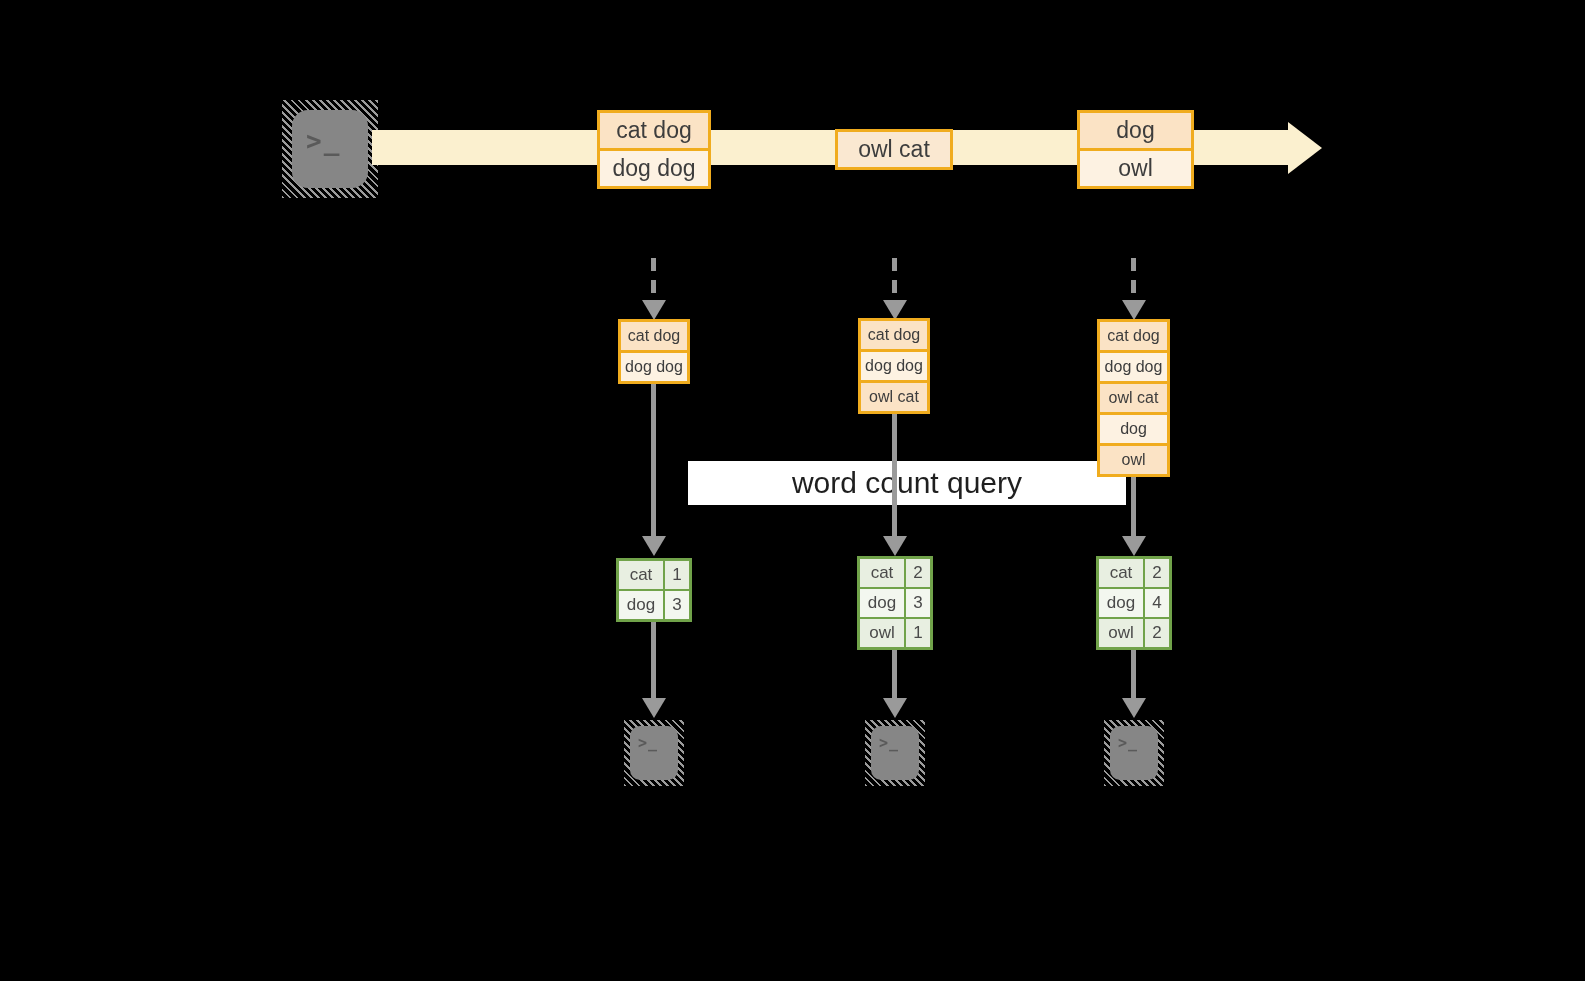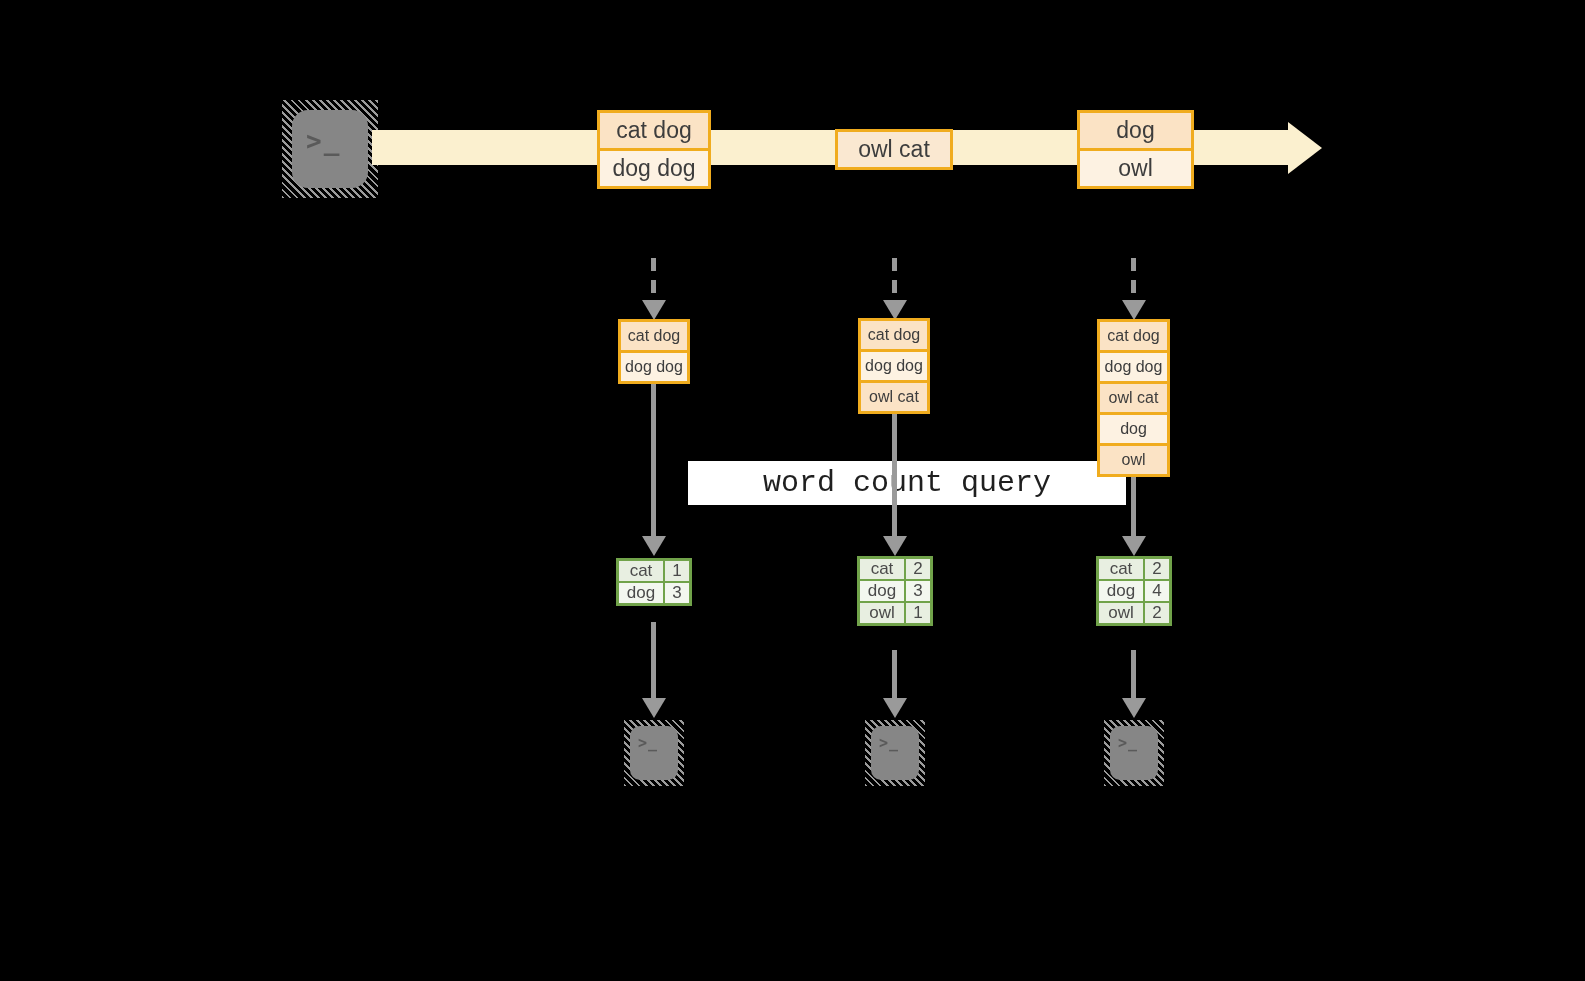"word count query" .qband { font-family: Liberation Mono, monospace -> none }
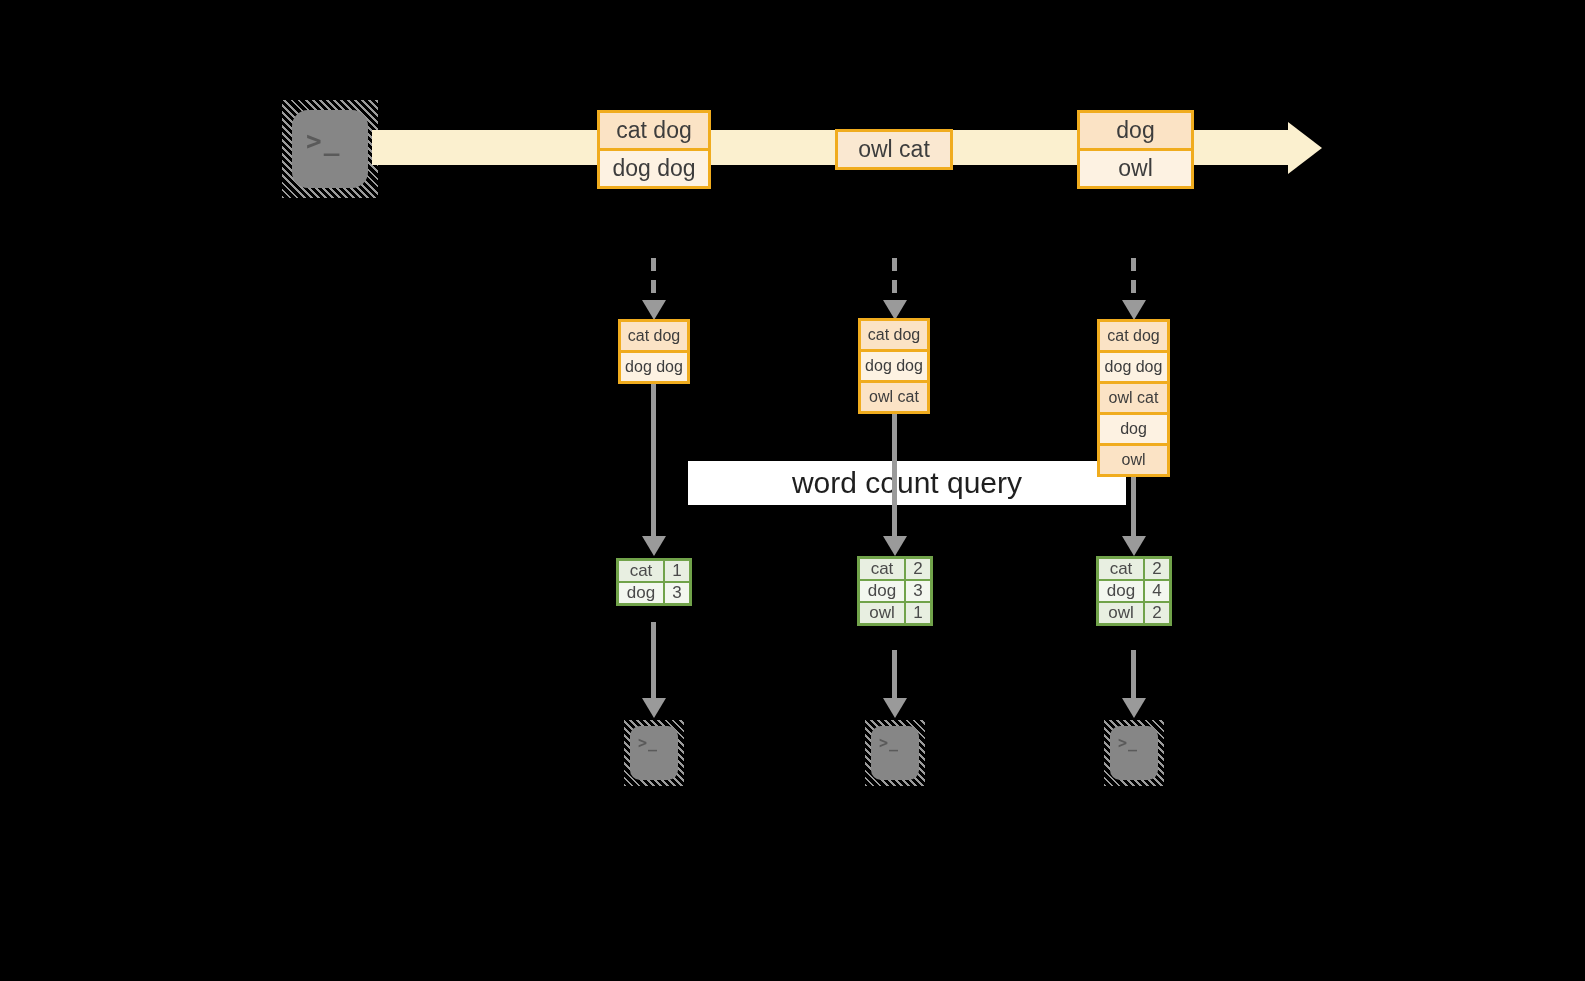"cat" .grow { height: 20px -> 28px }
